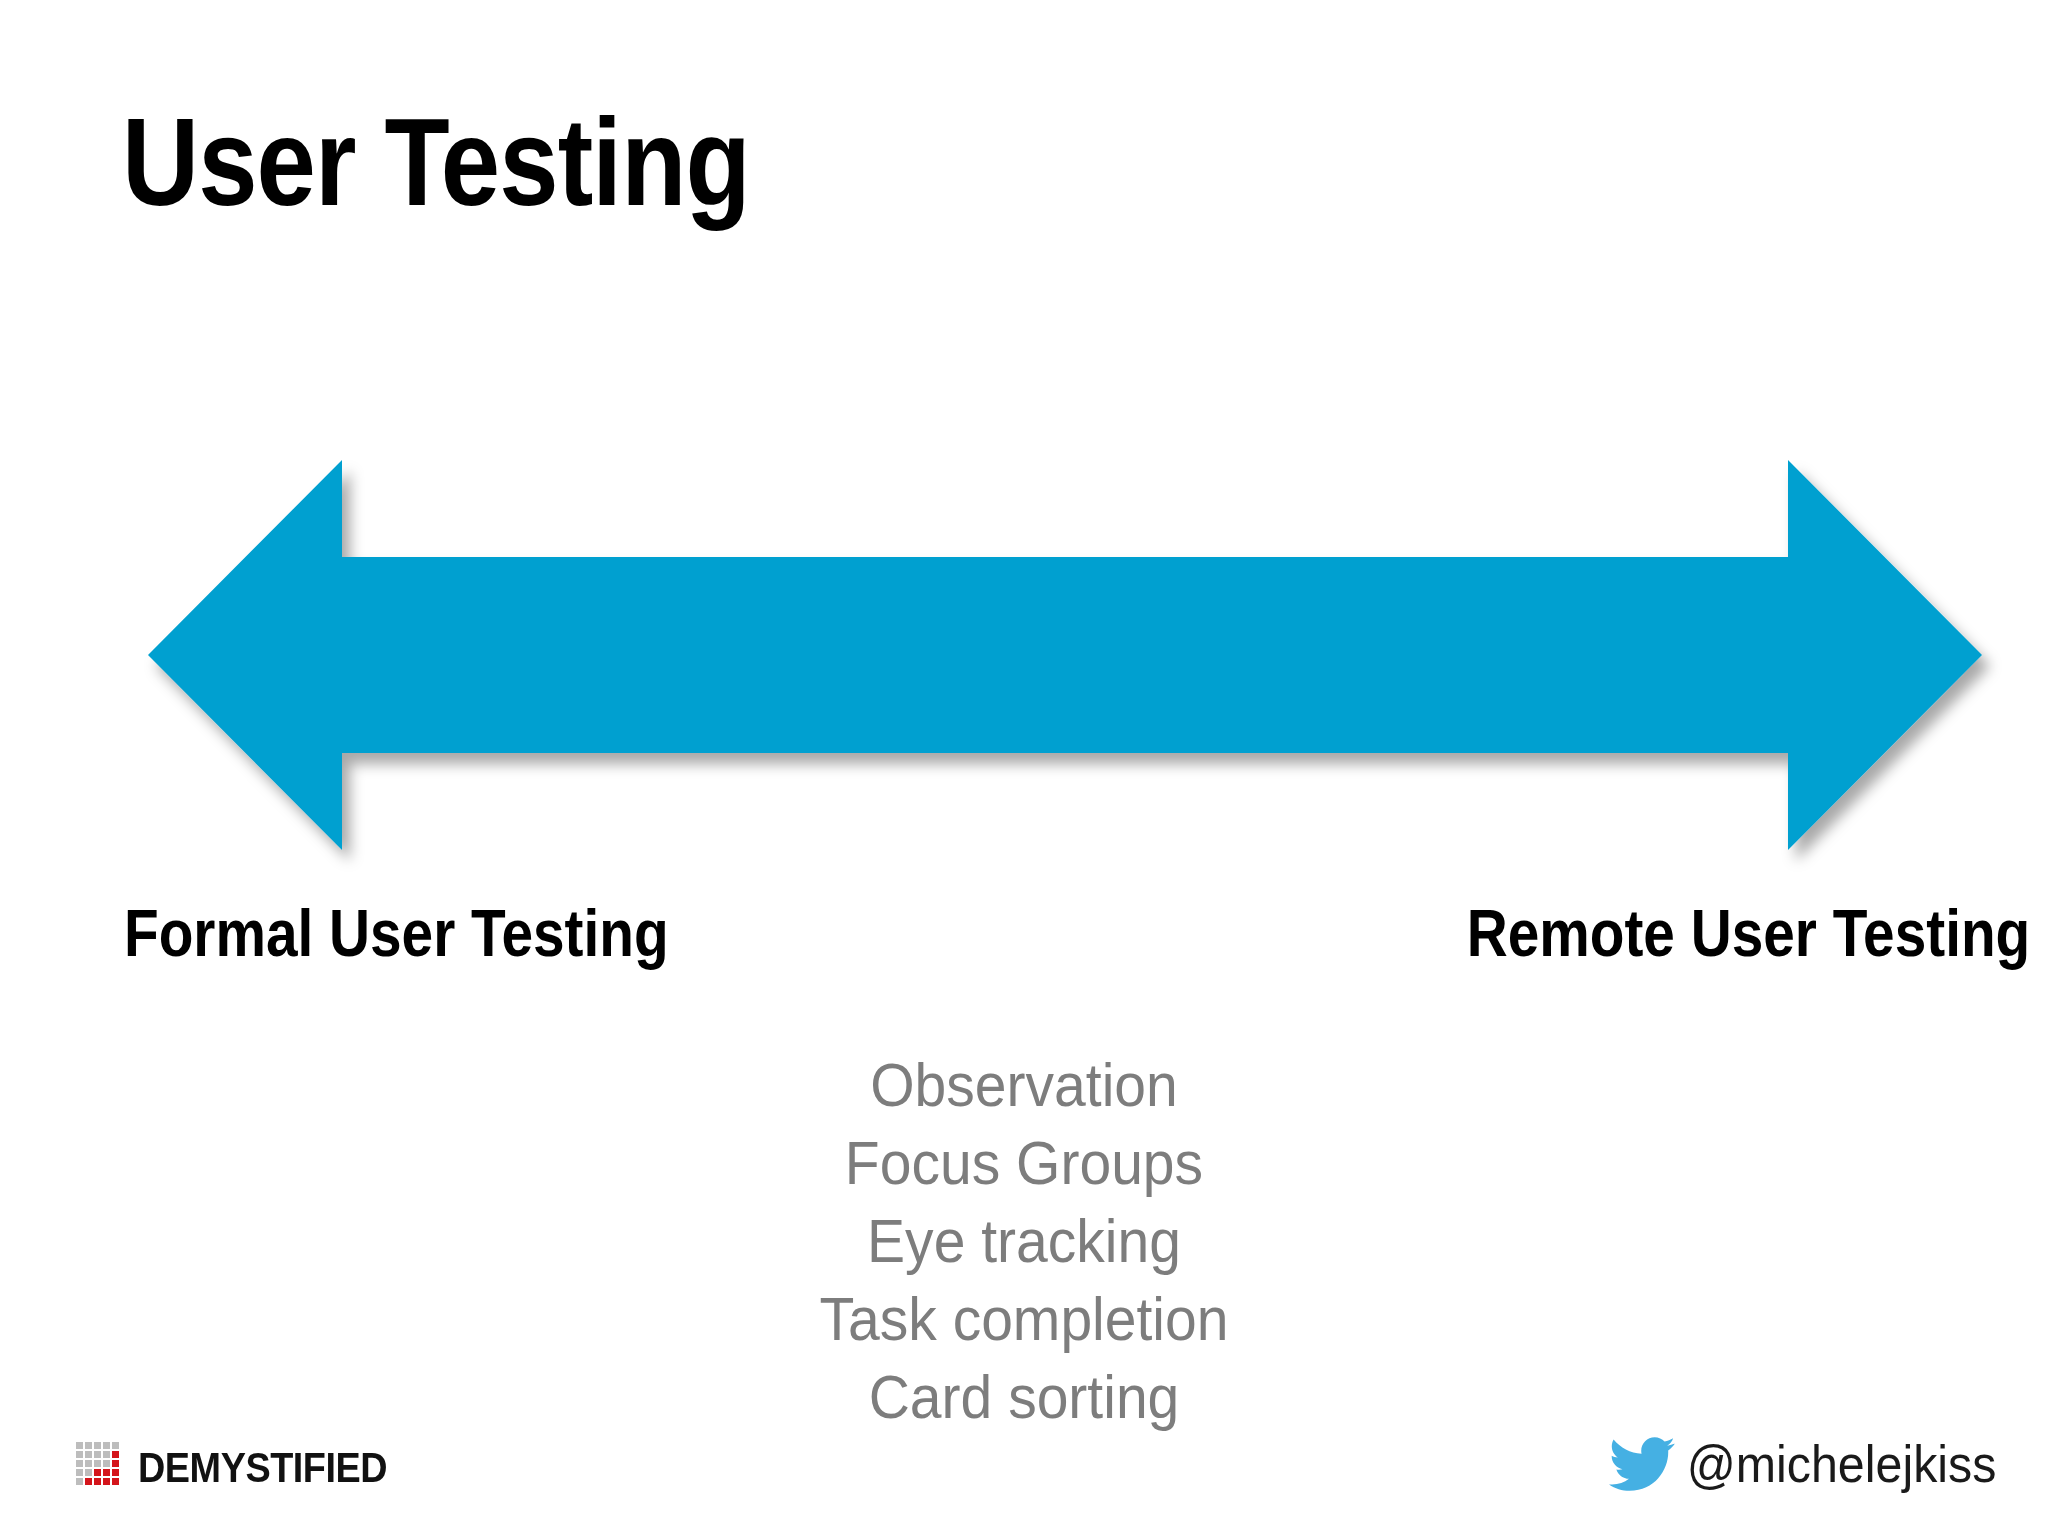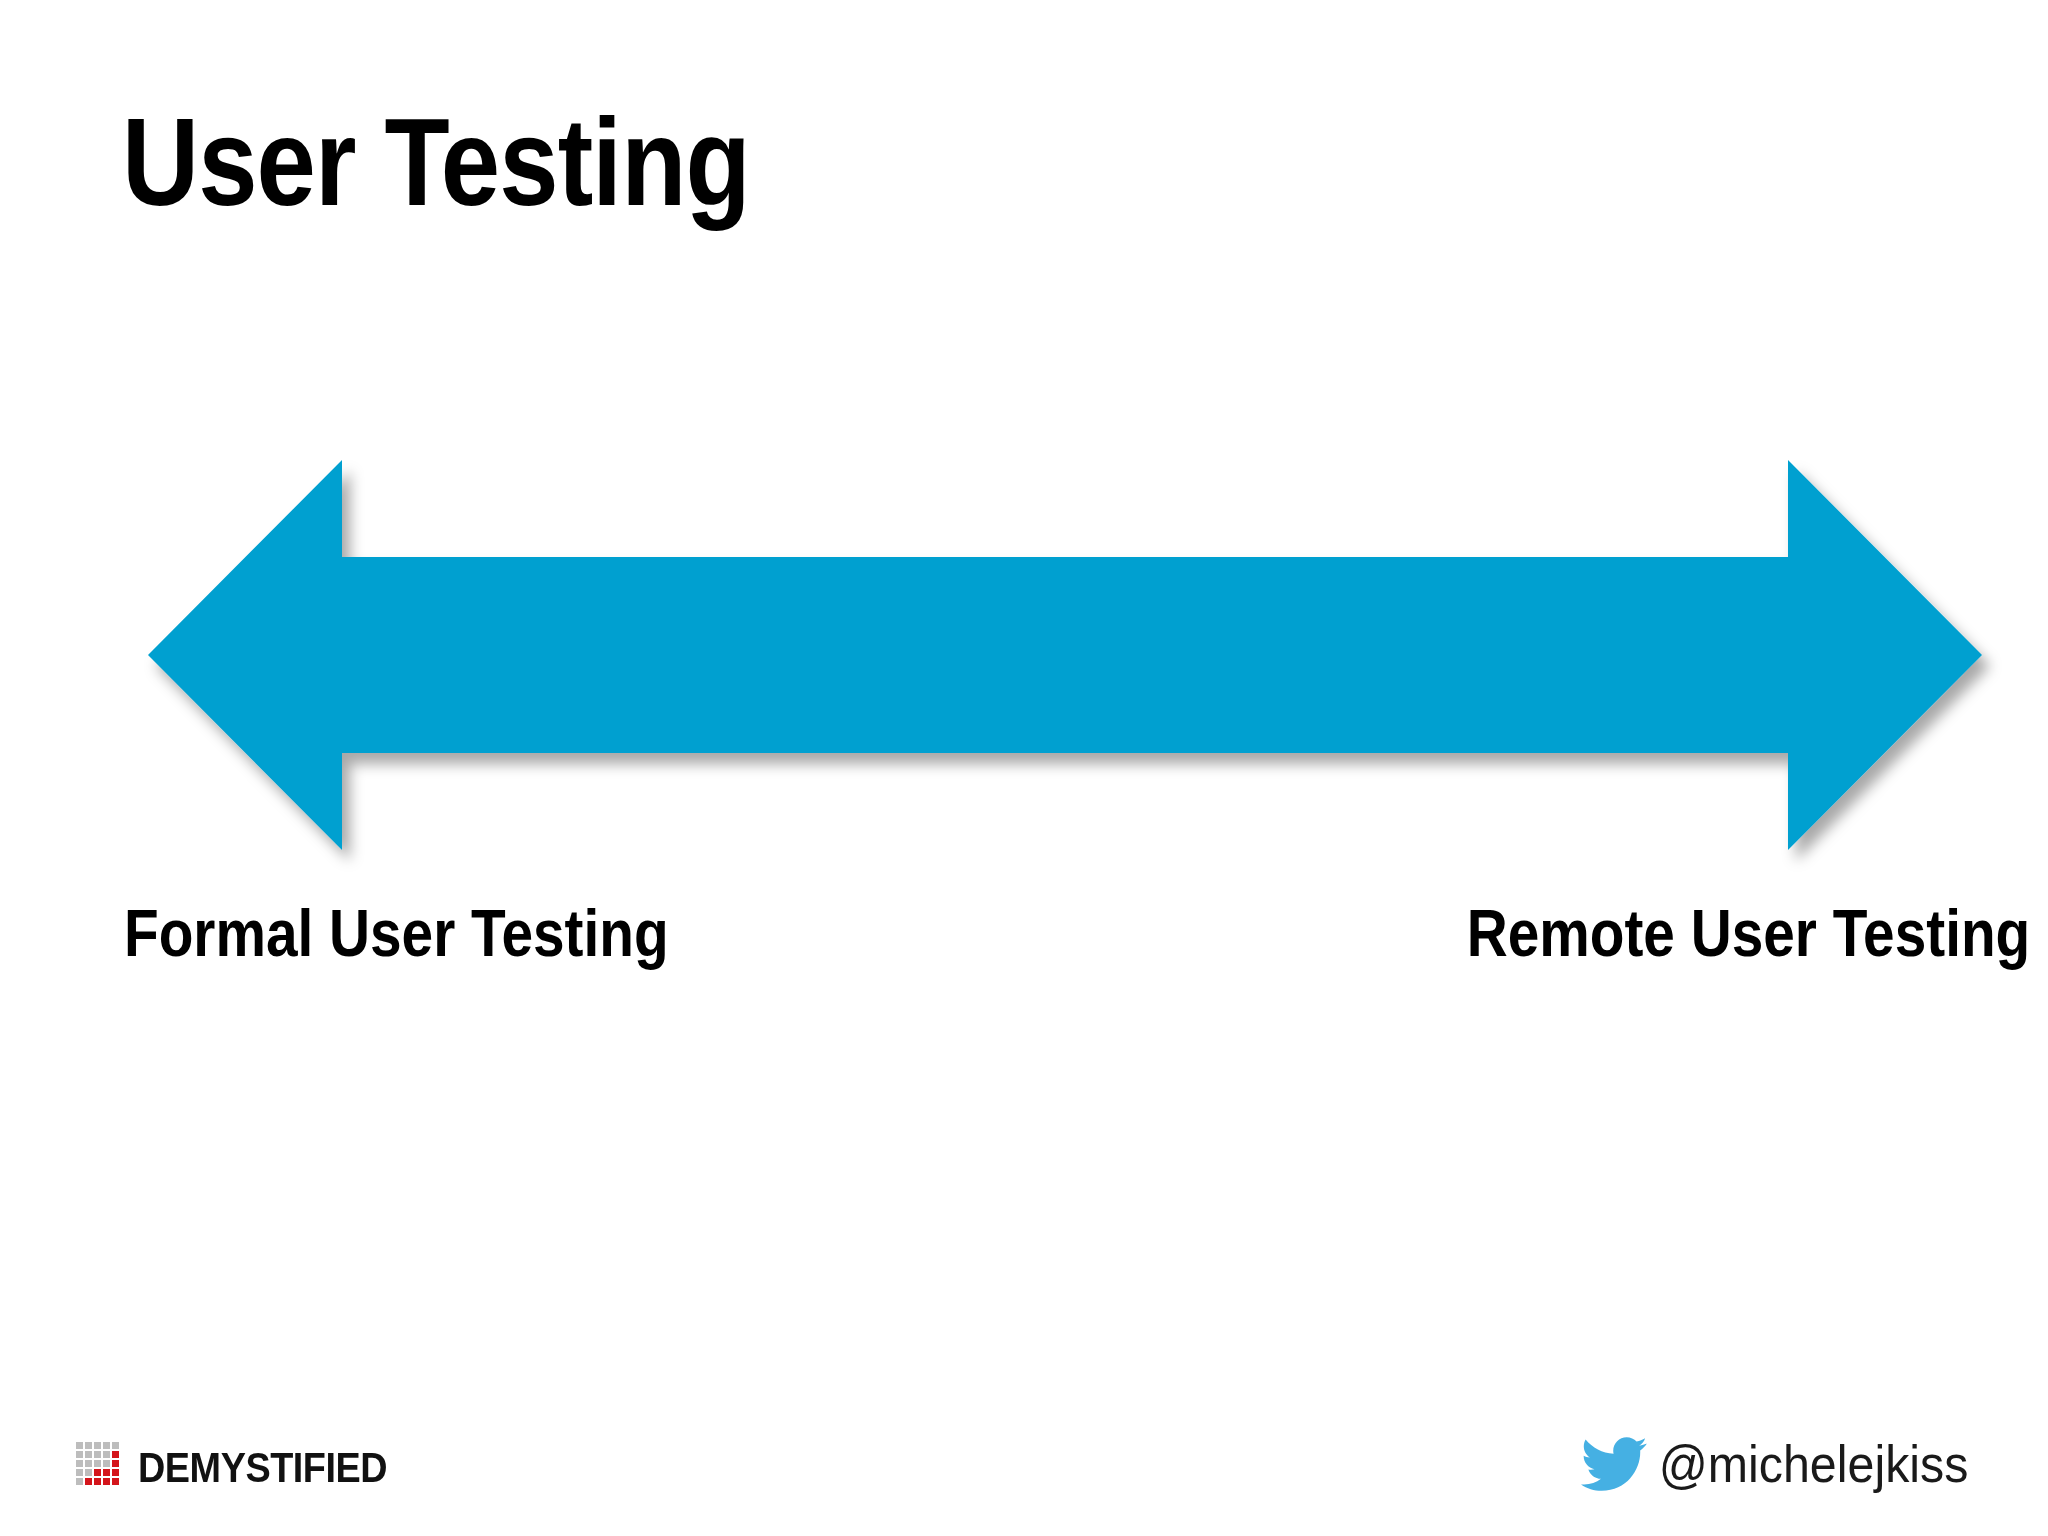"Observation" div { html: none -> <div> <div>Observation</div> <div>Focus Groups</div> <div>Eye tracking</div> <div>Task completion</div> <div>Card sorting</div> </div> }
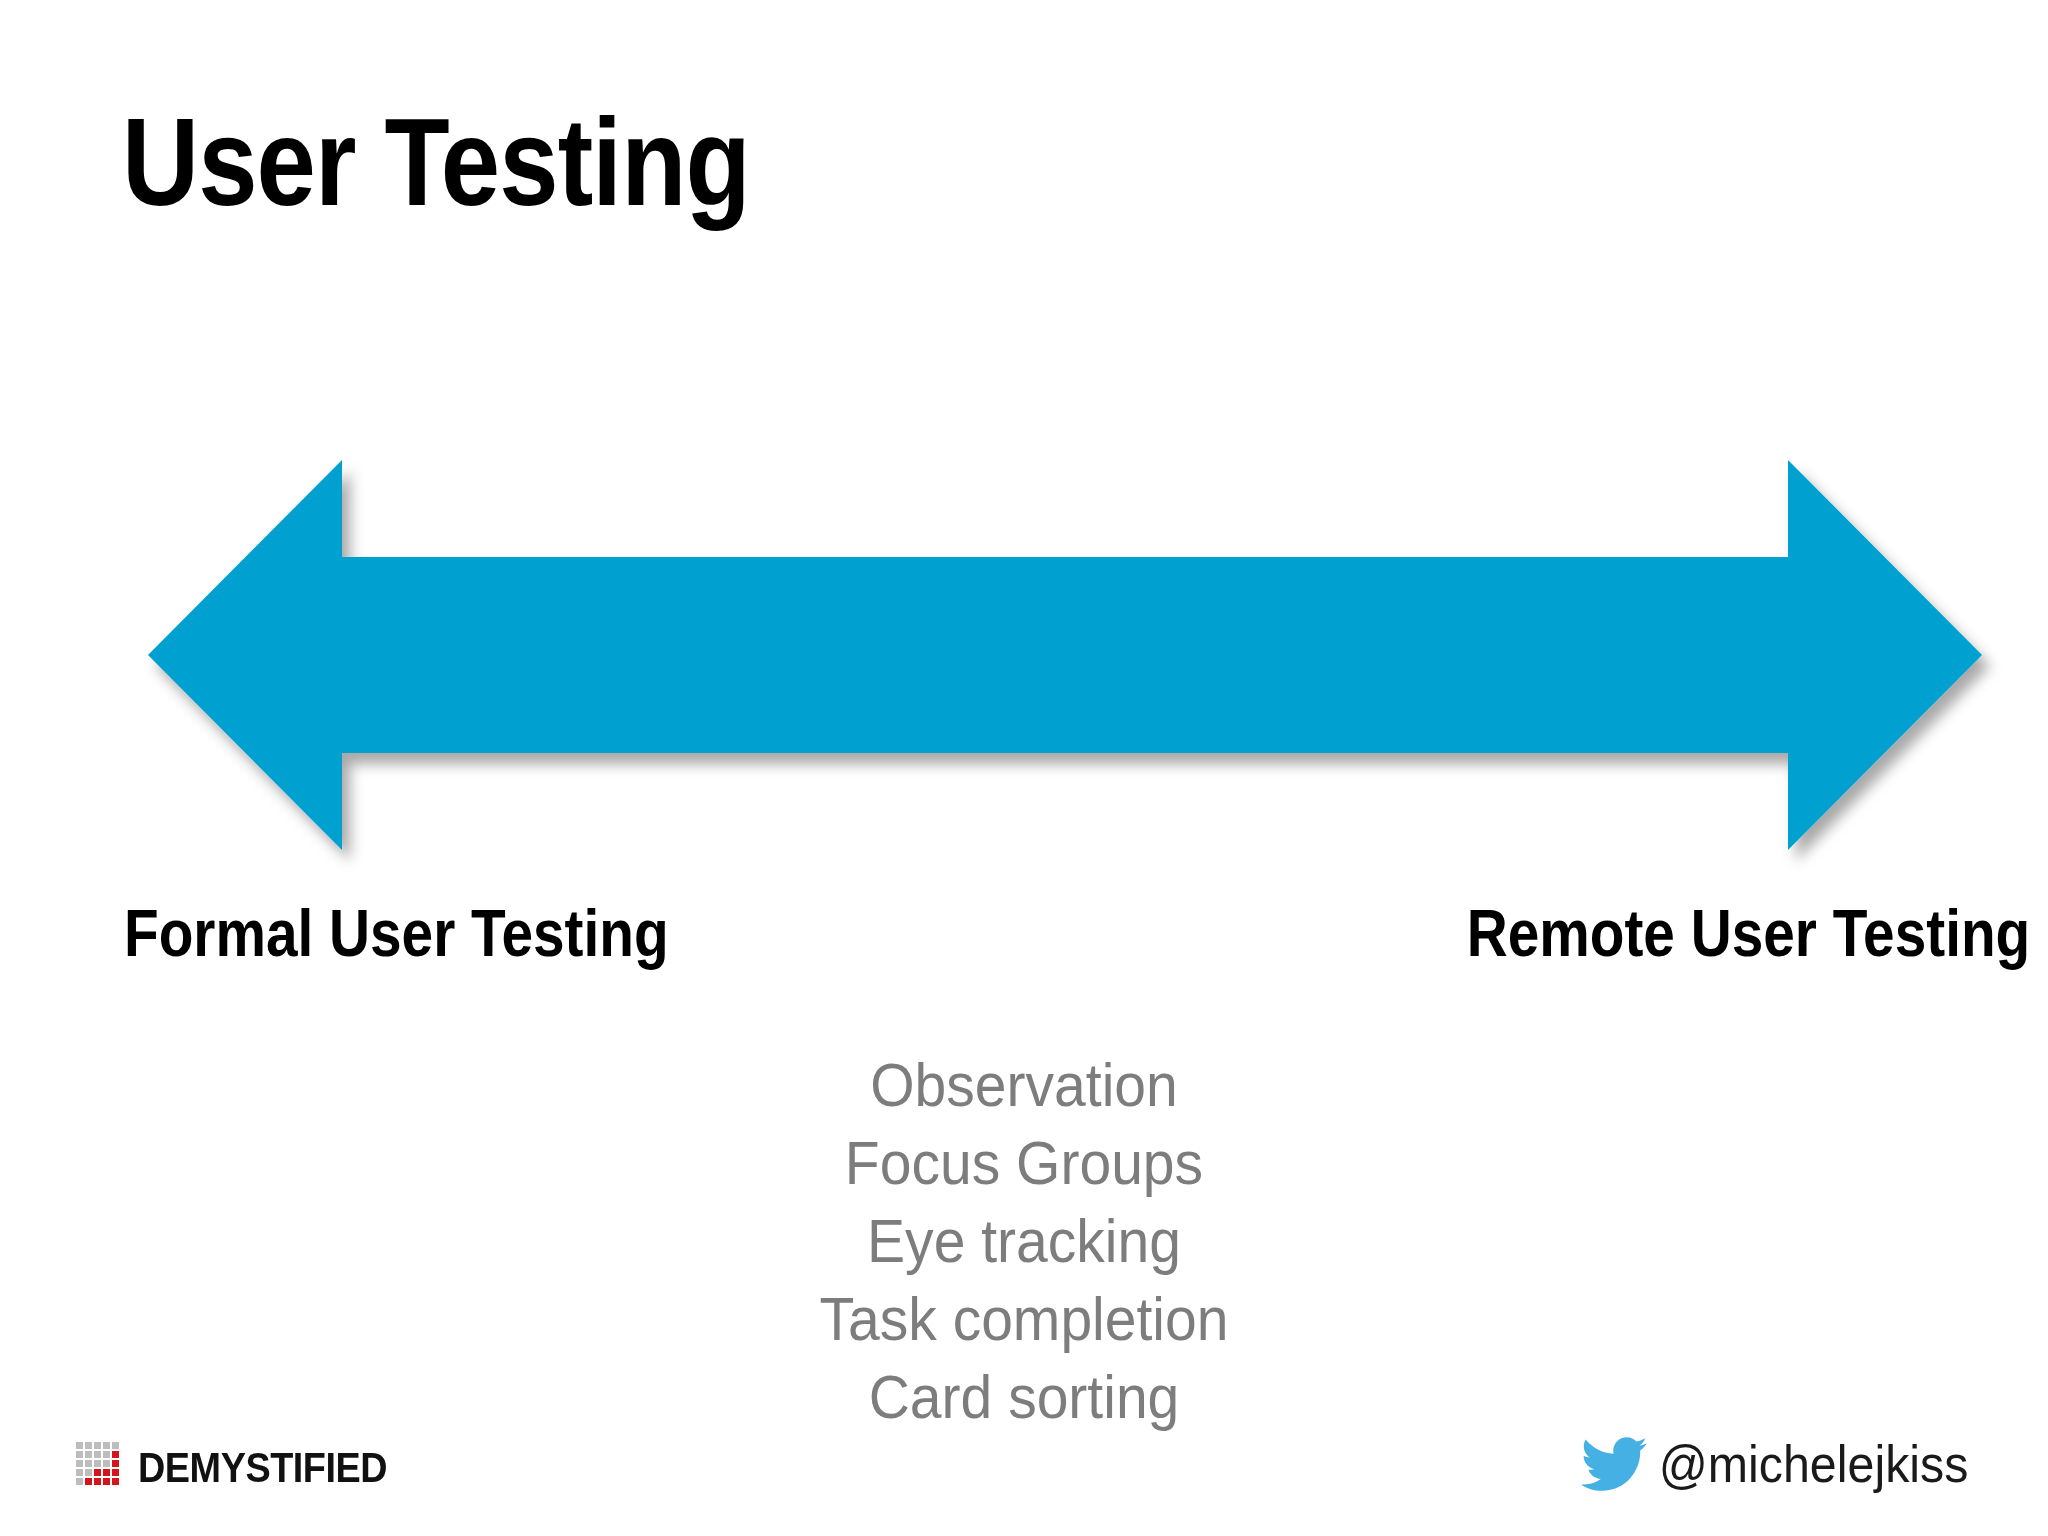"@michelejkiss" #twitter-block { right: 68px -> 40px }
